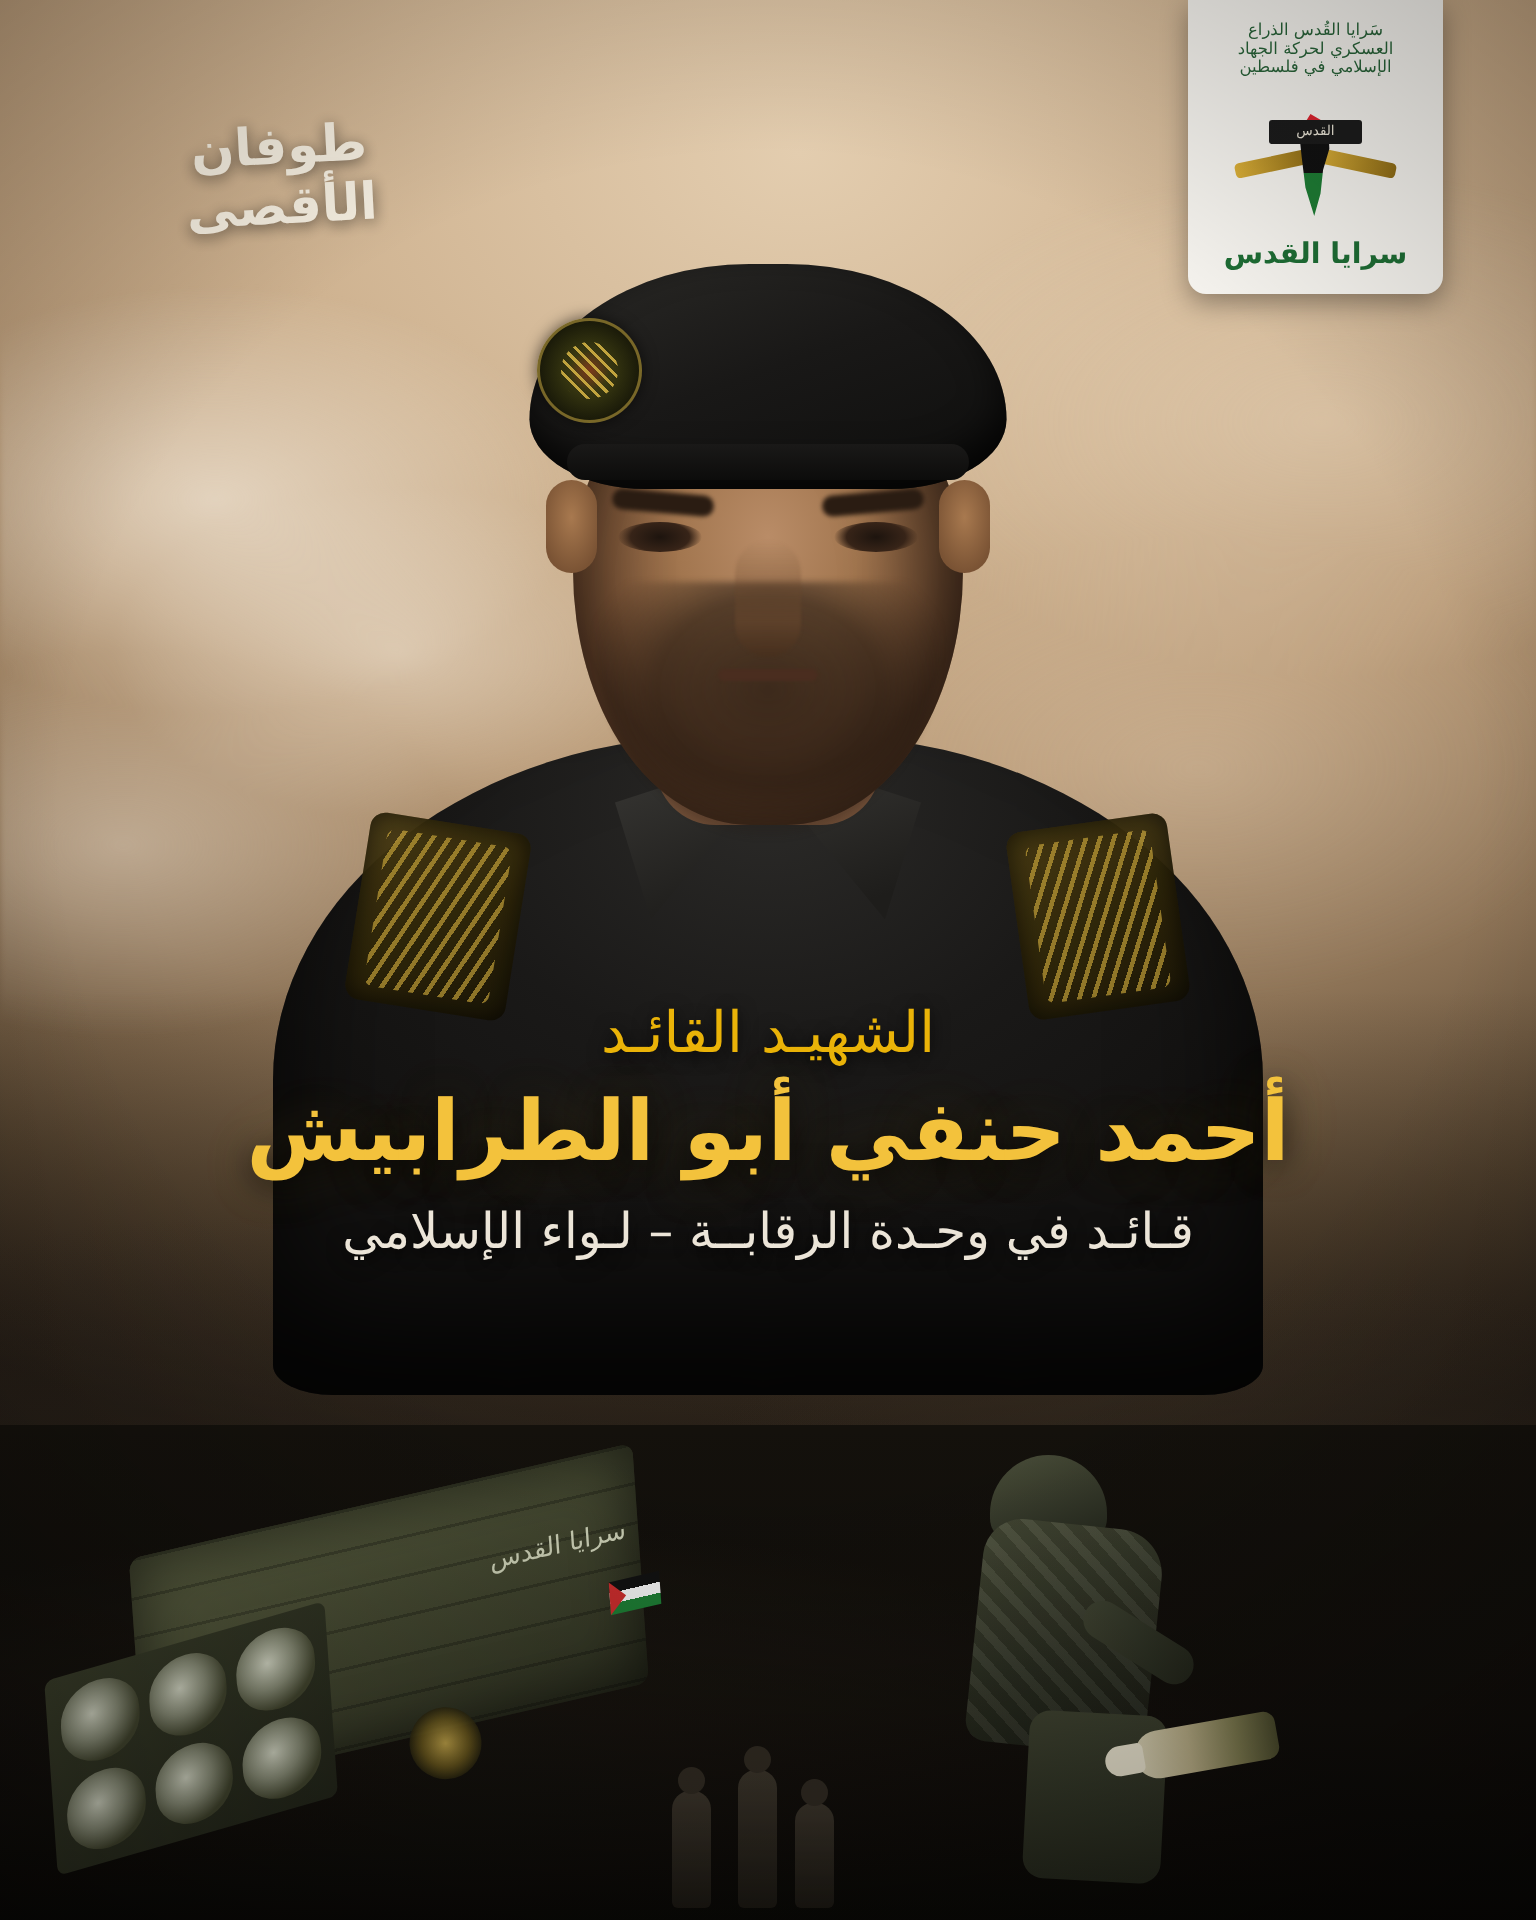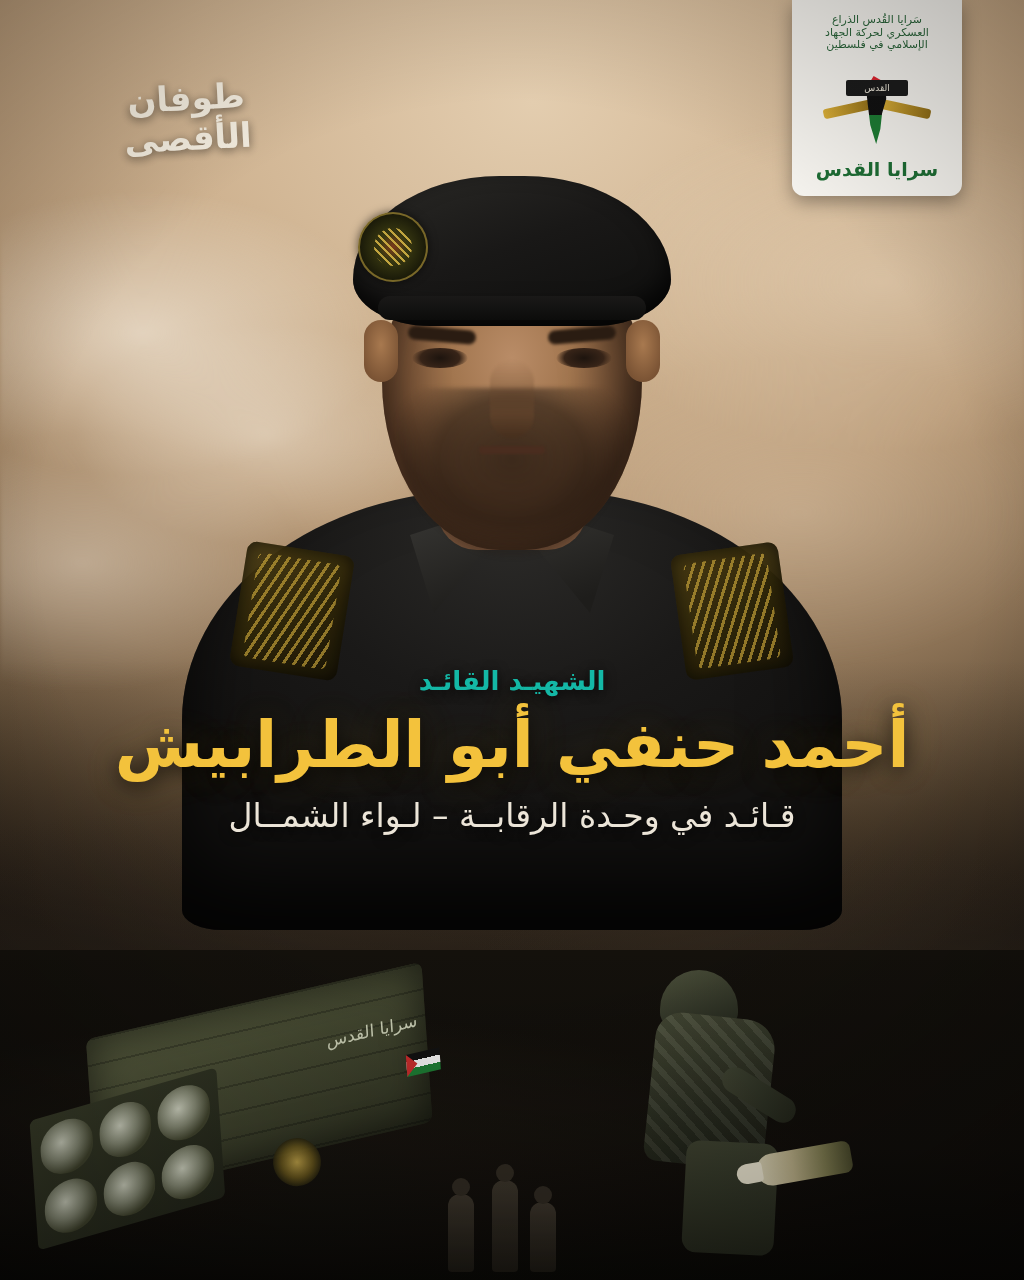"الشهيـد القائـد" .rank { color: #14b8a6 -> #eab308; font-size: 26px -> 38px; font-weight: bold -> normal }
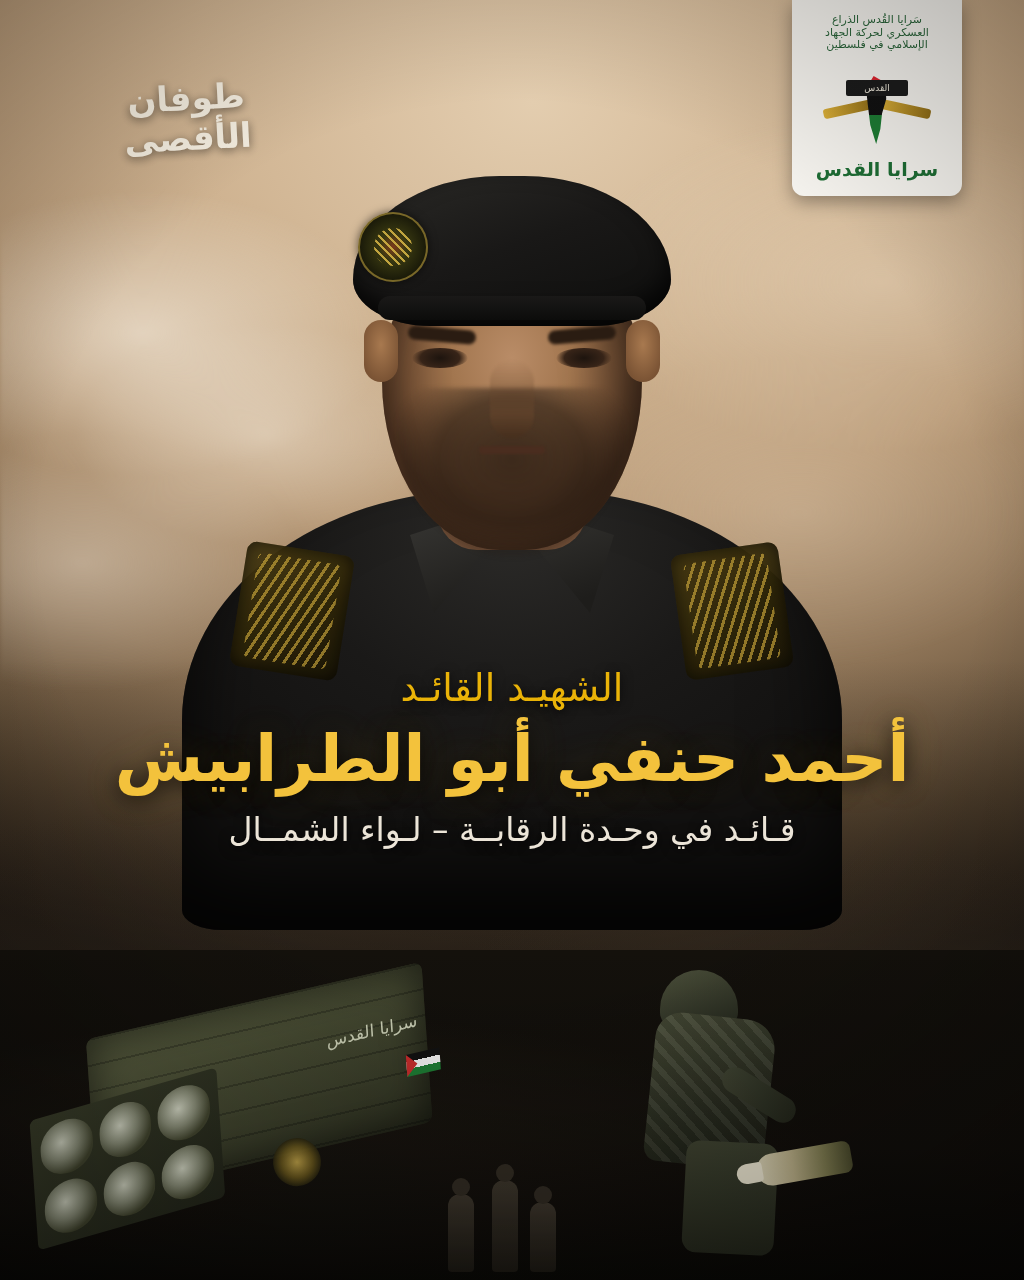"أحمد حنفي أبو الطرابيش" .martyr-name { font-size: 64px -> 56px }
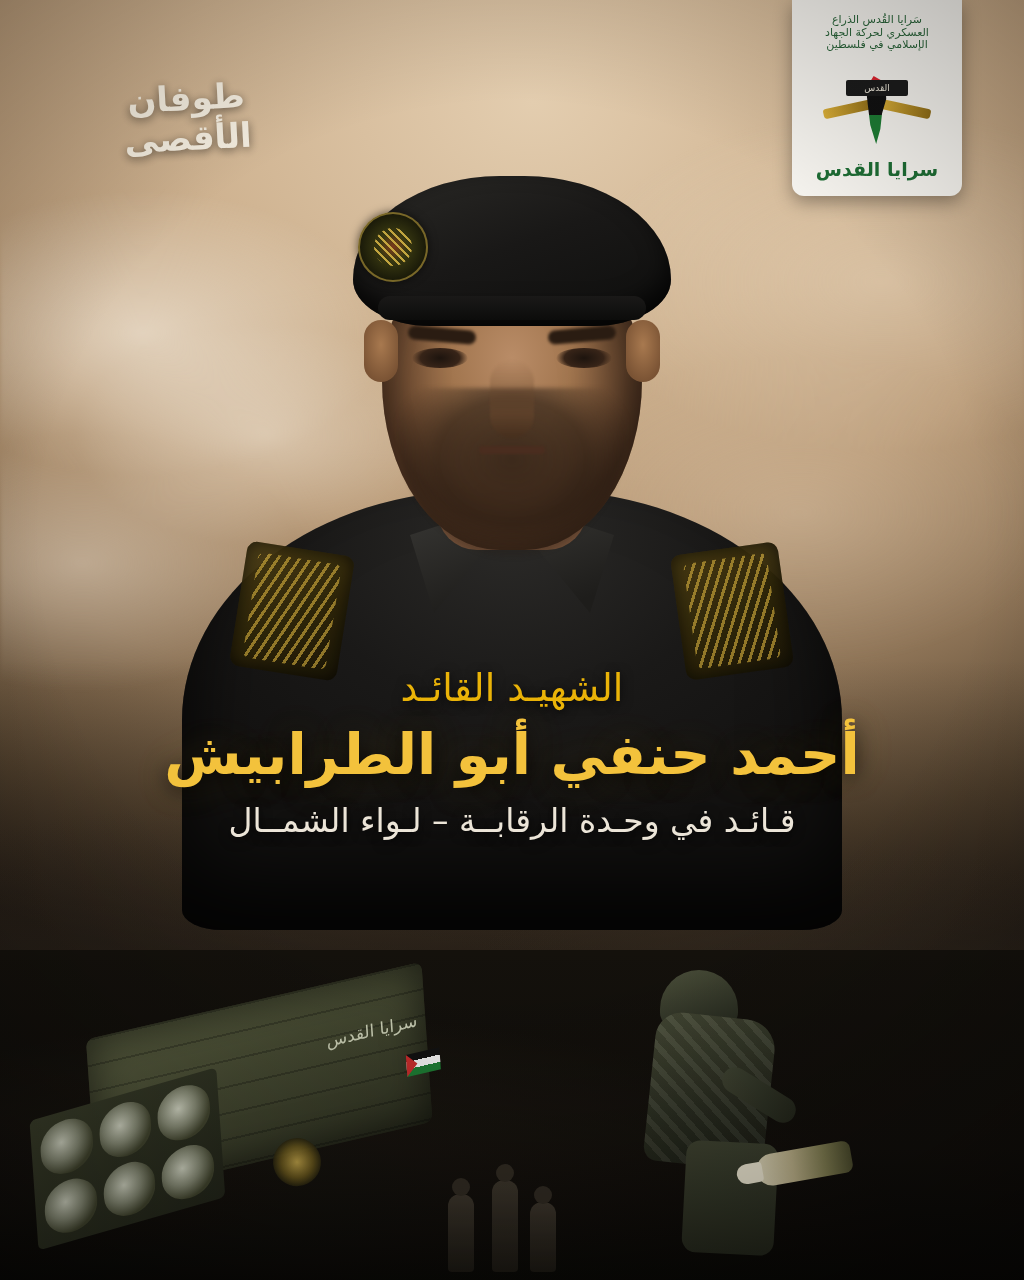"قـائـد في وحـدة الرقابــة –" div.role { text: الشمــال -> الإسلامي }
